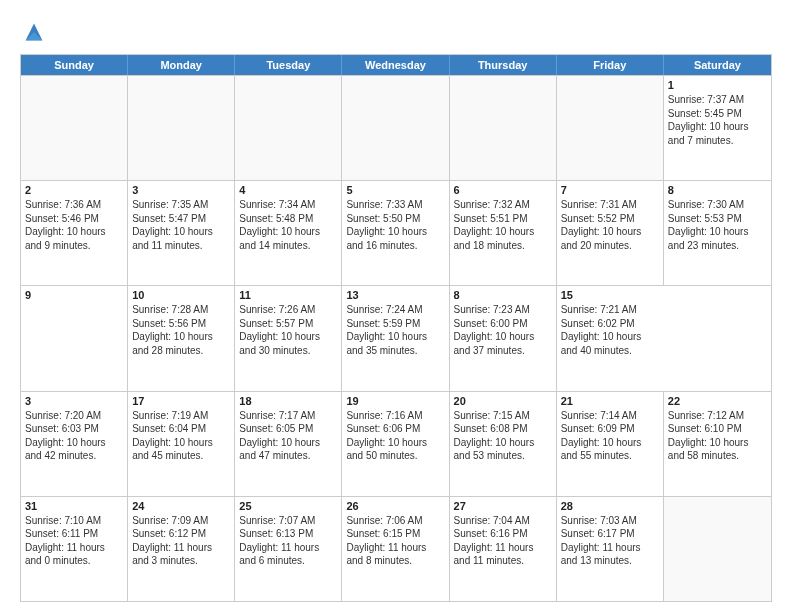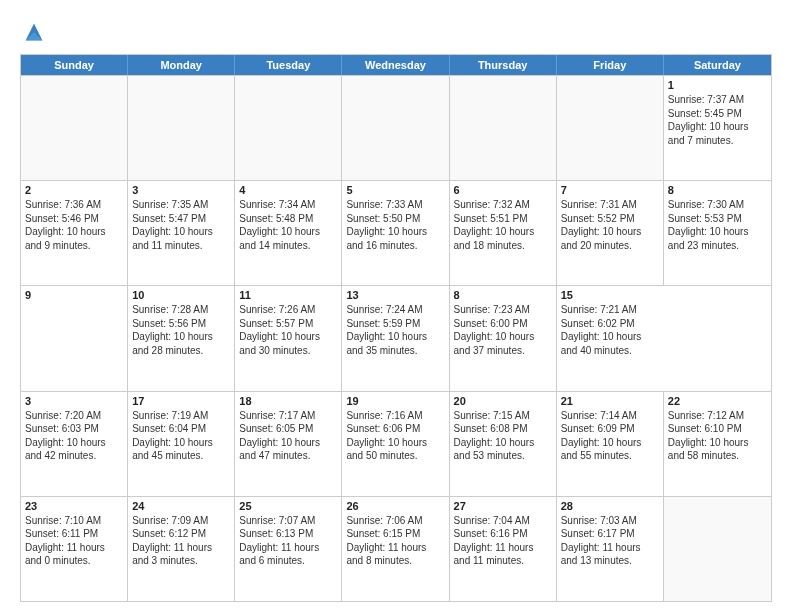"23" span.day-num { text: 23 -> 31 }
